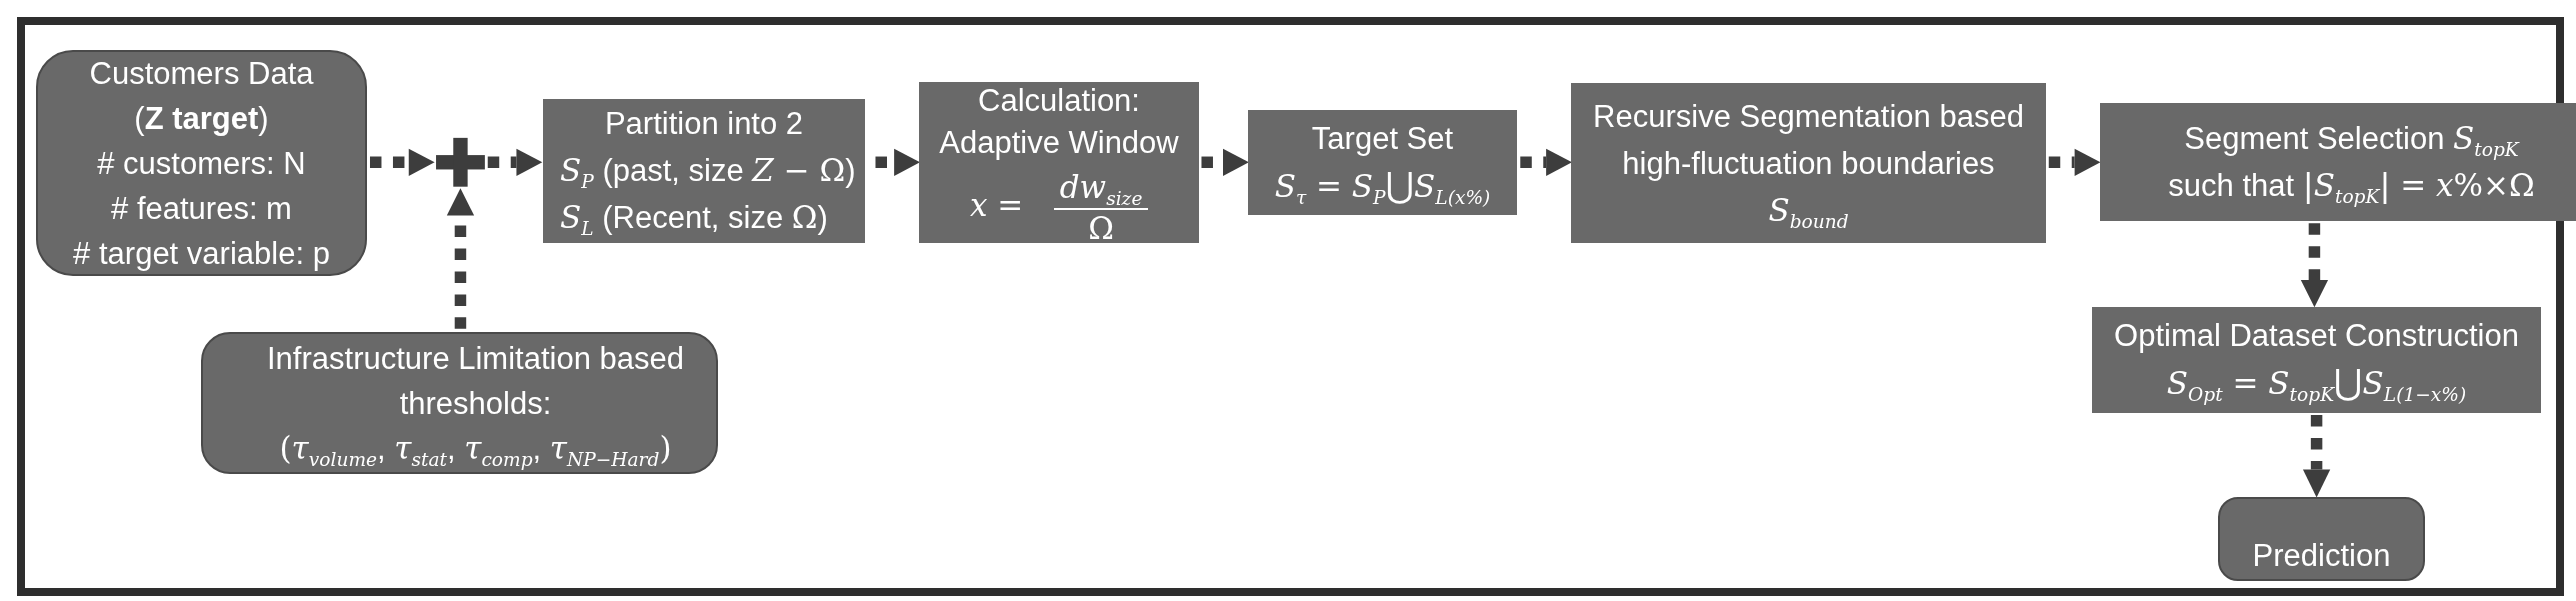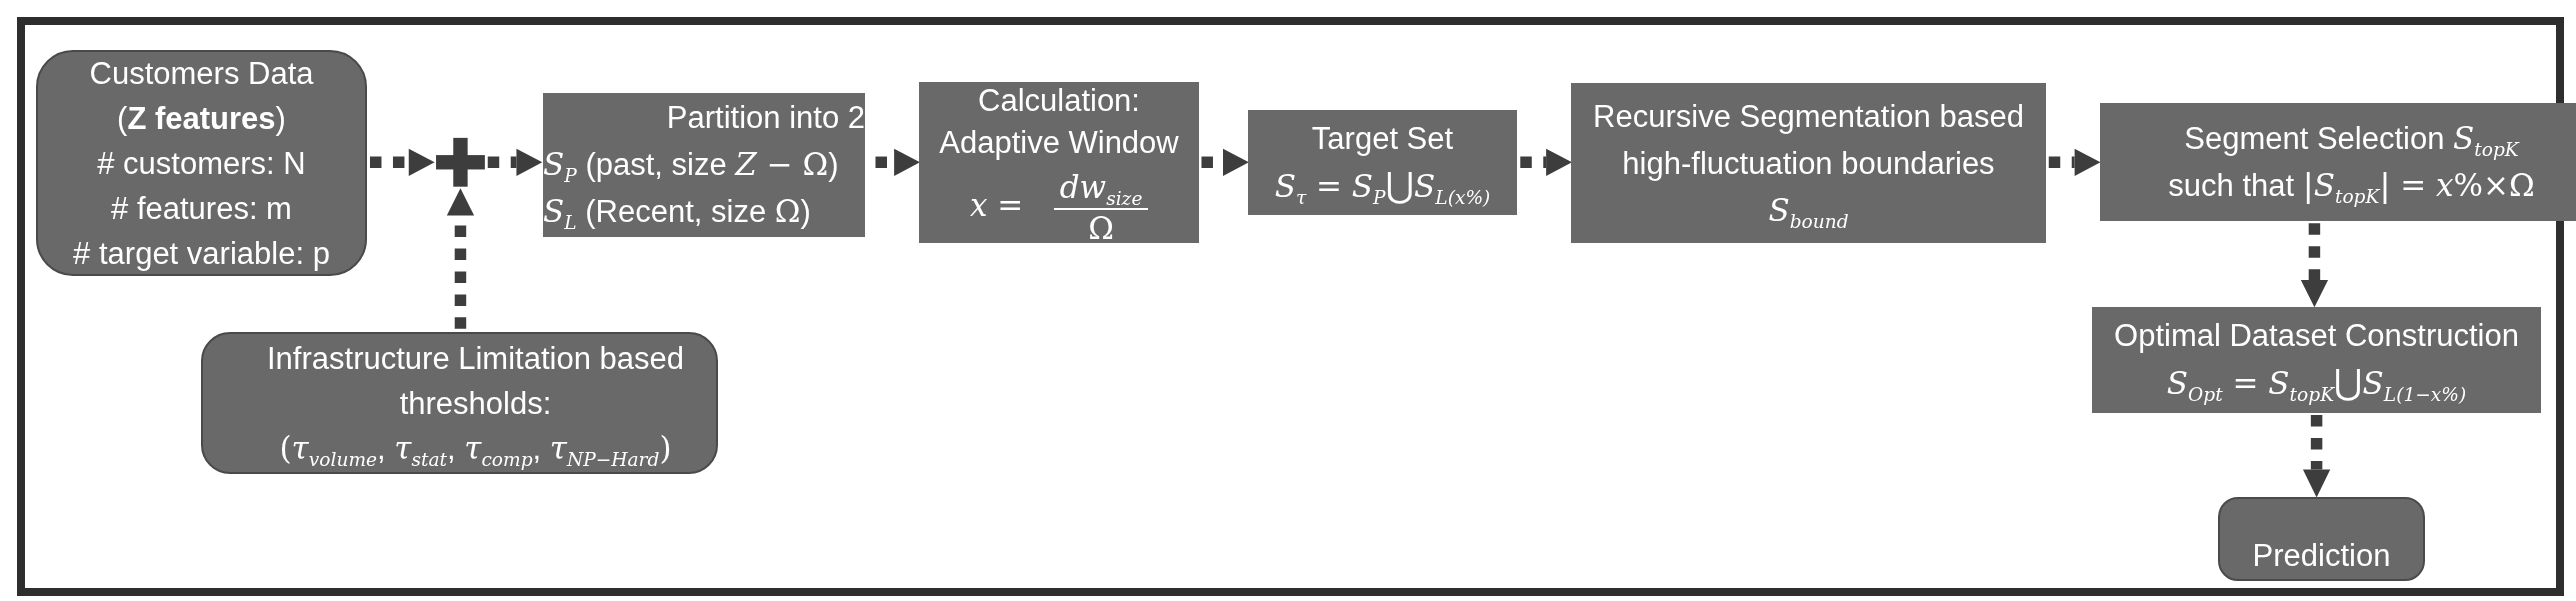"Z features" b { text: features -> target }
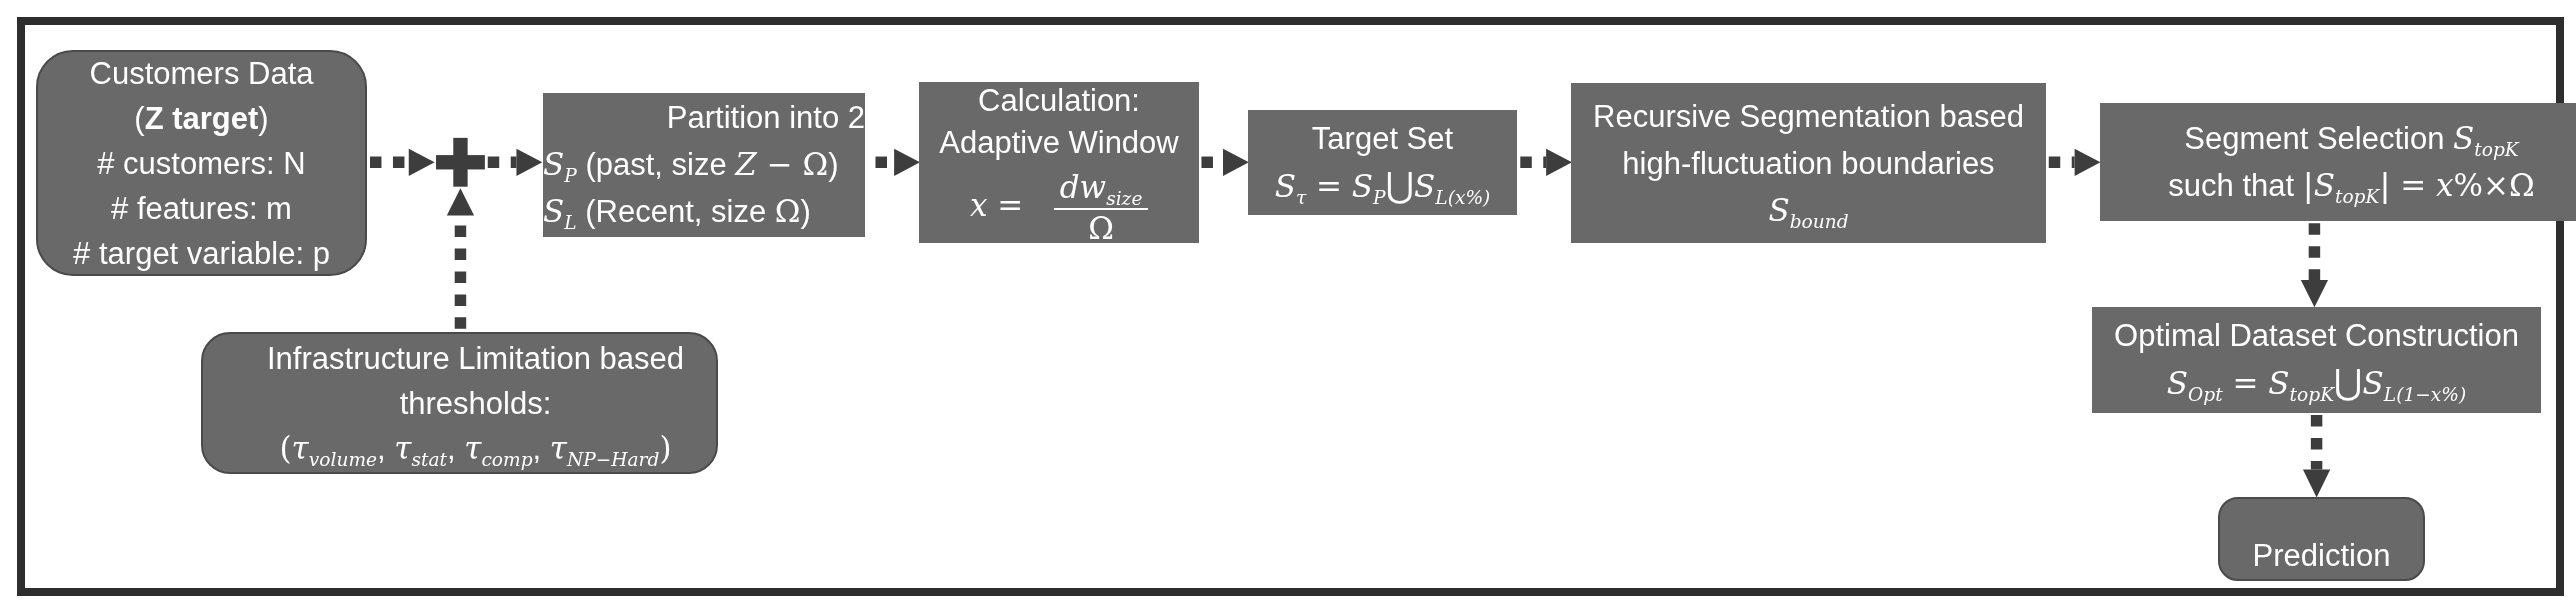"Partition into 2" div.bx { align-items: flex-end -> none; top: 93px -> 99px }
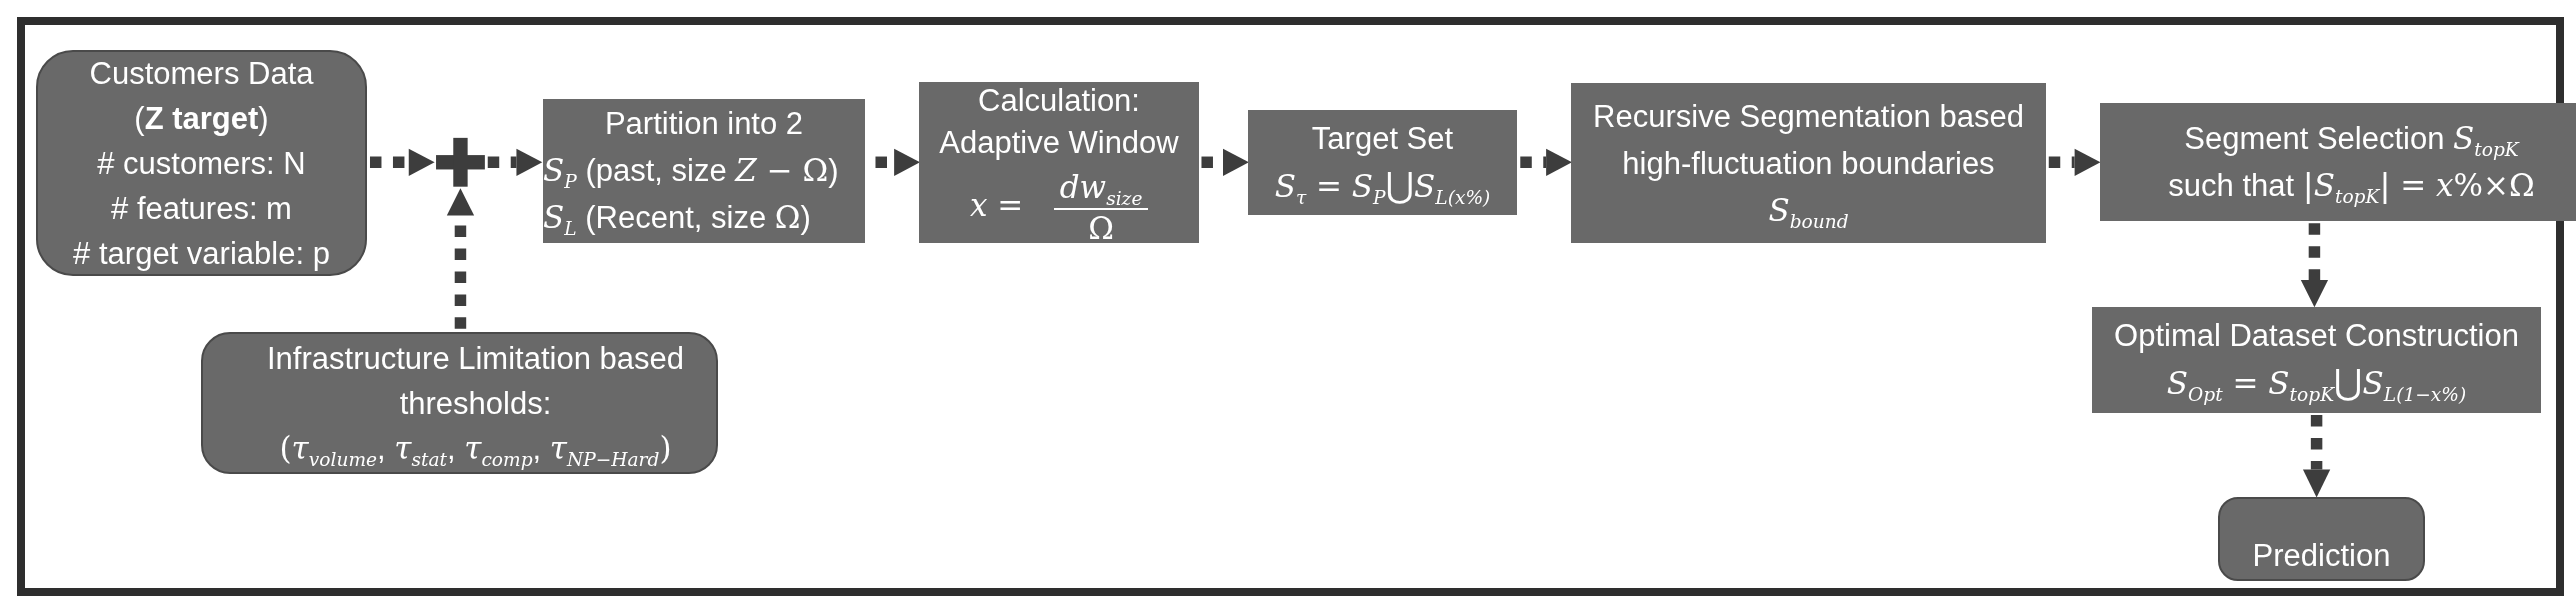"SP (past, size Z −" .left { padding-left: none -> 17px }
